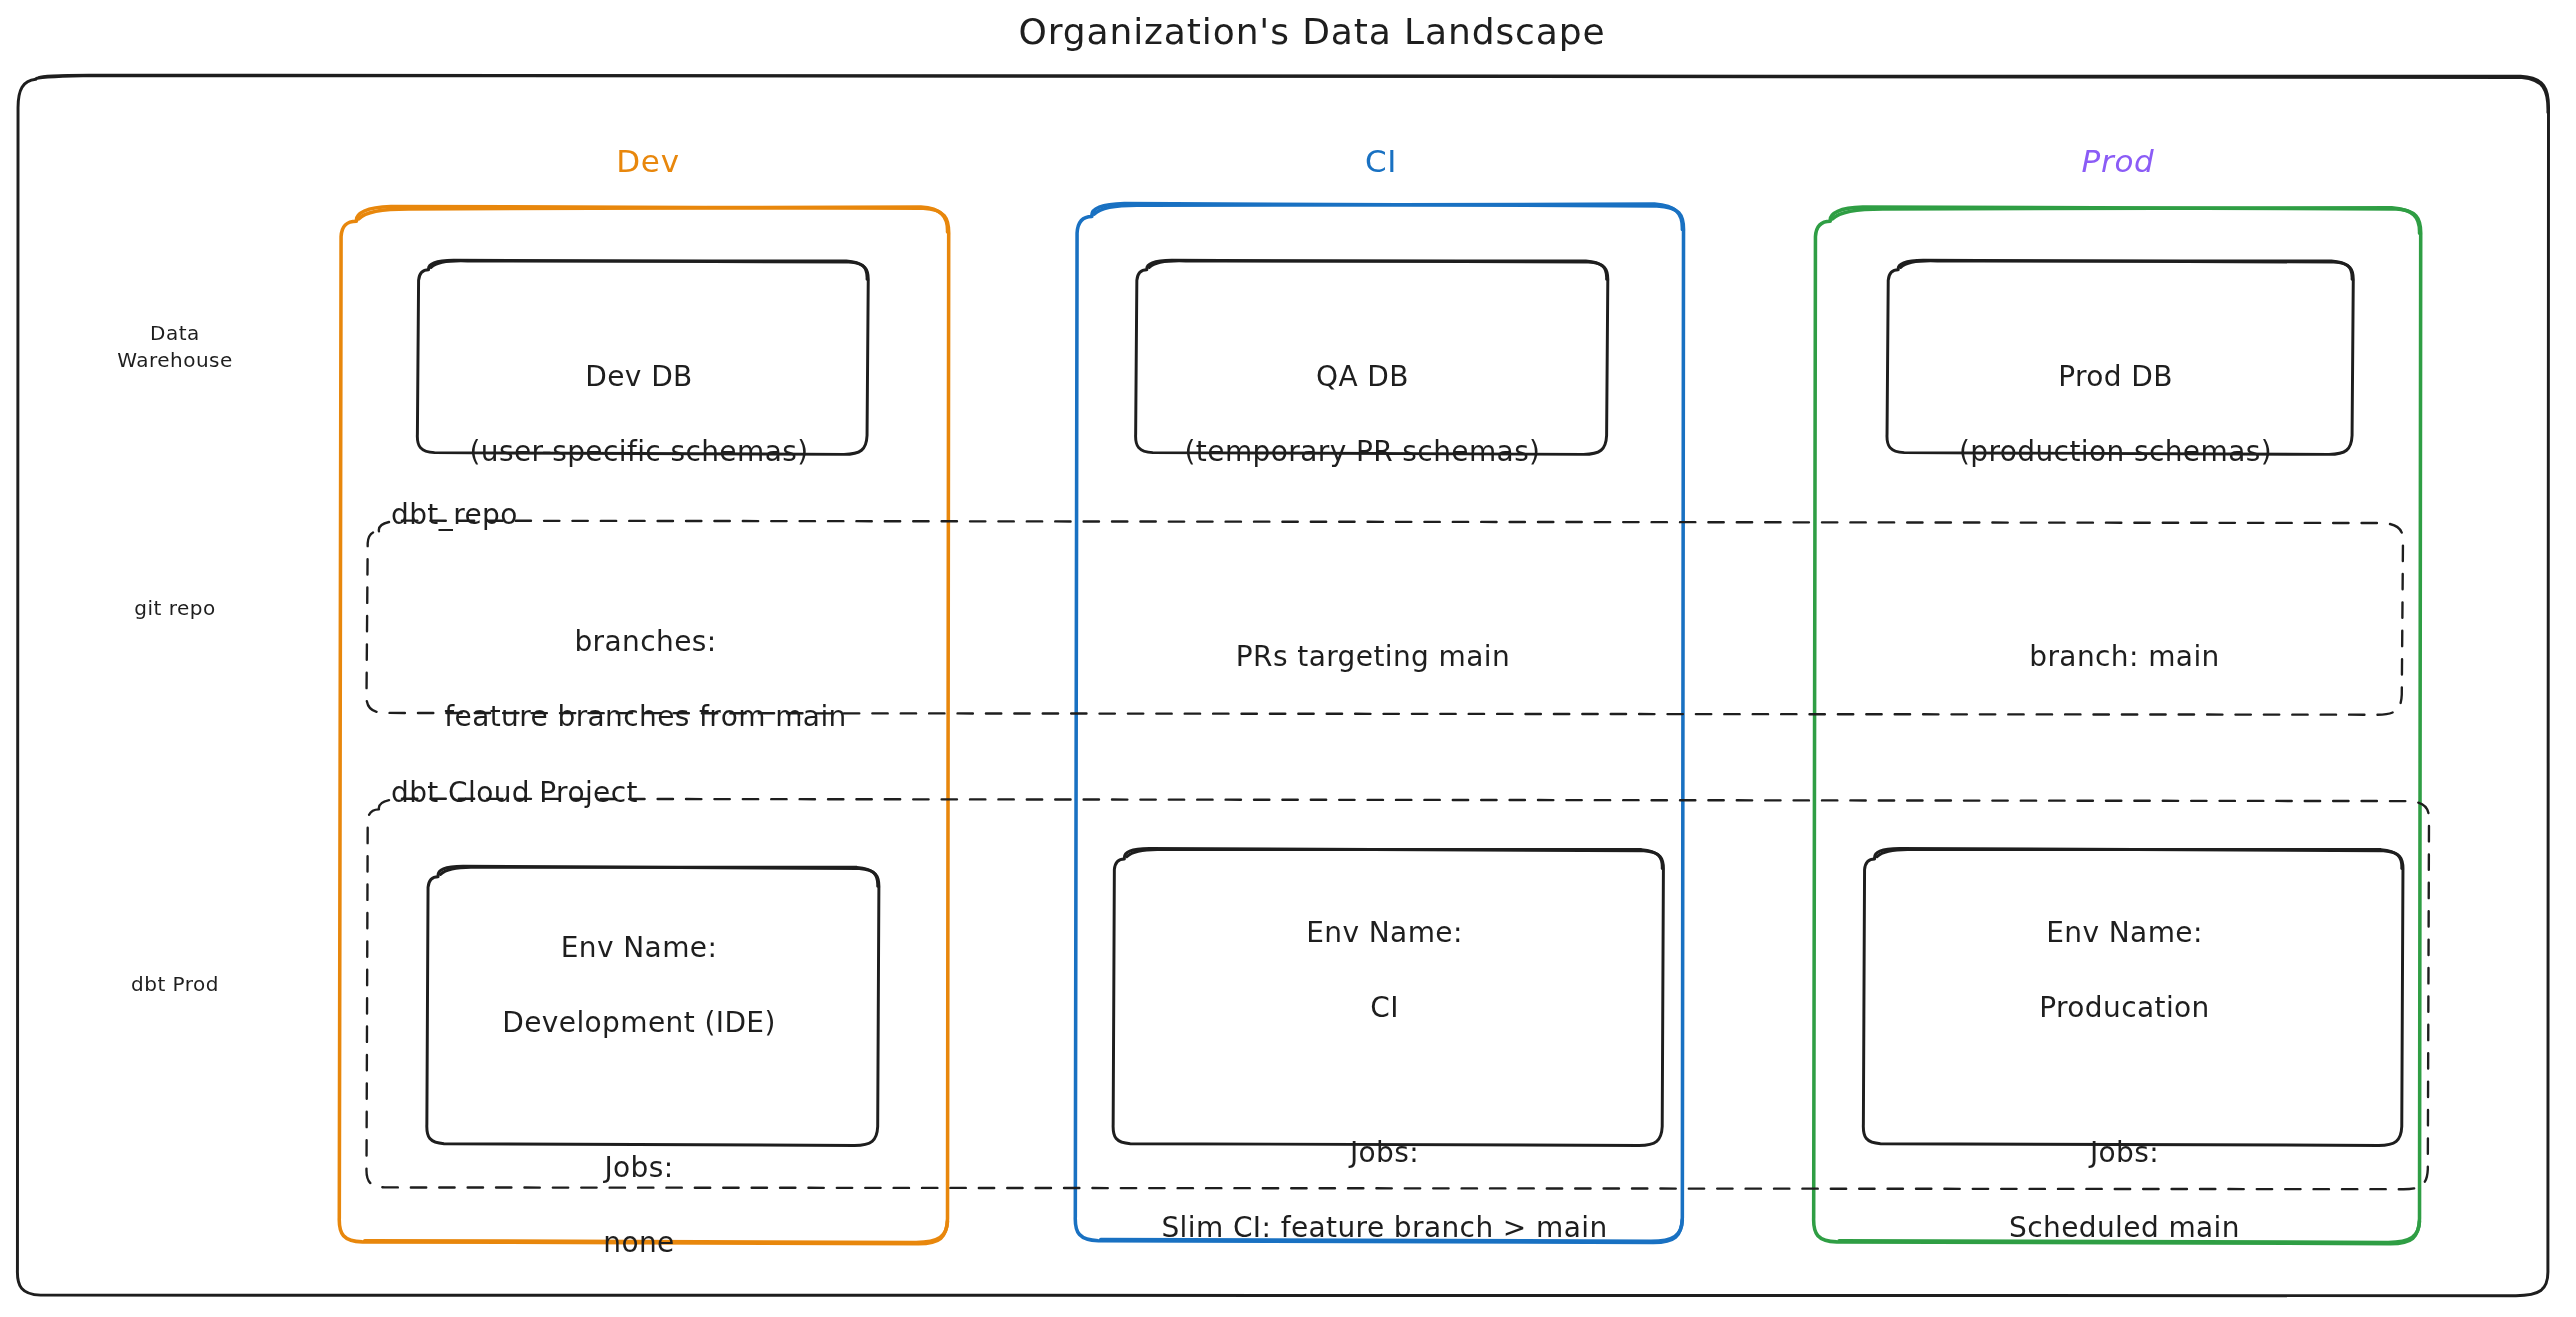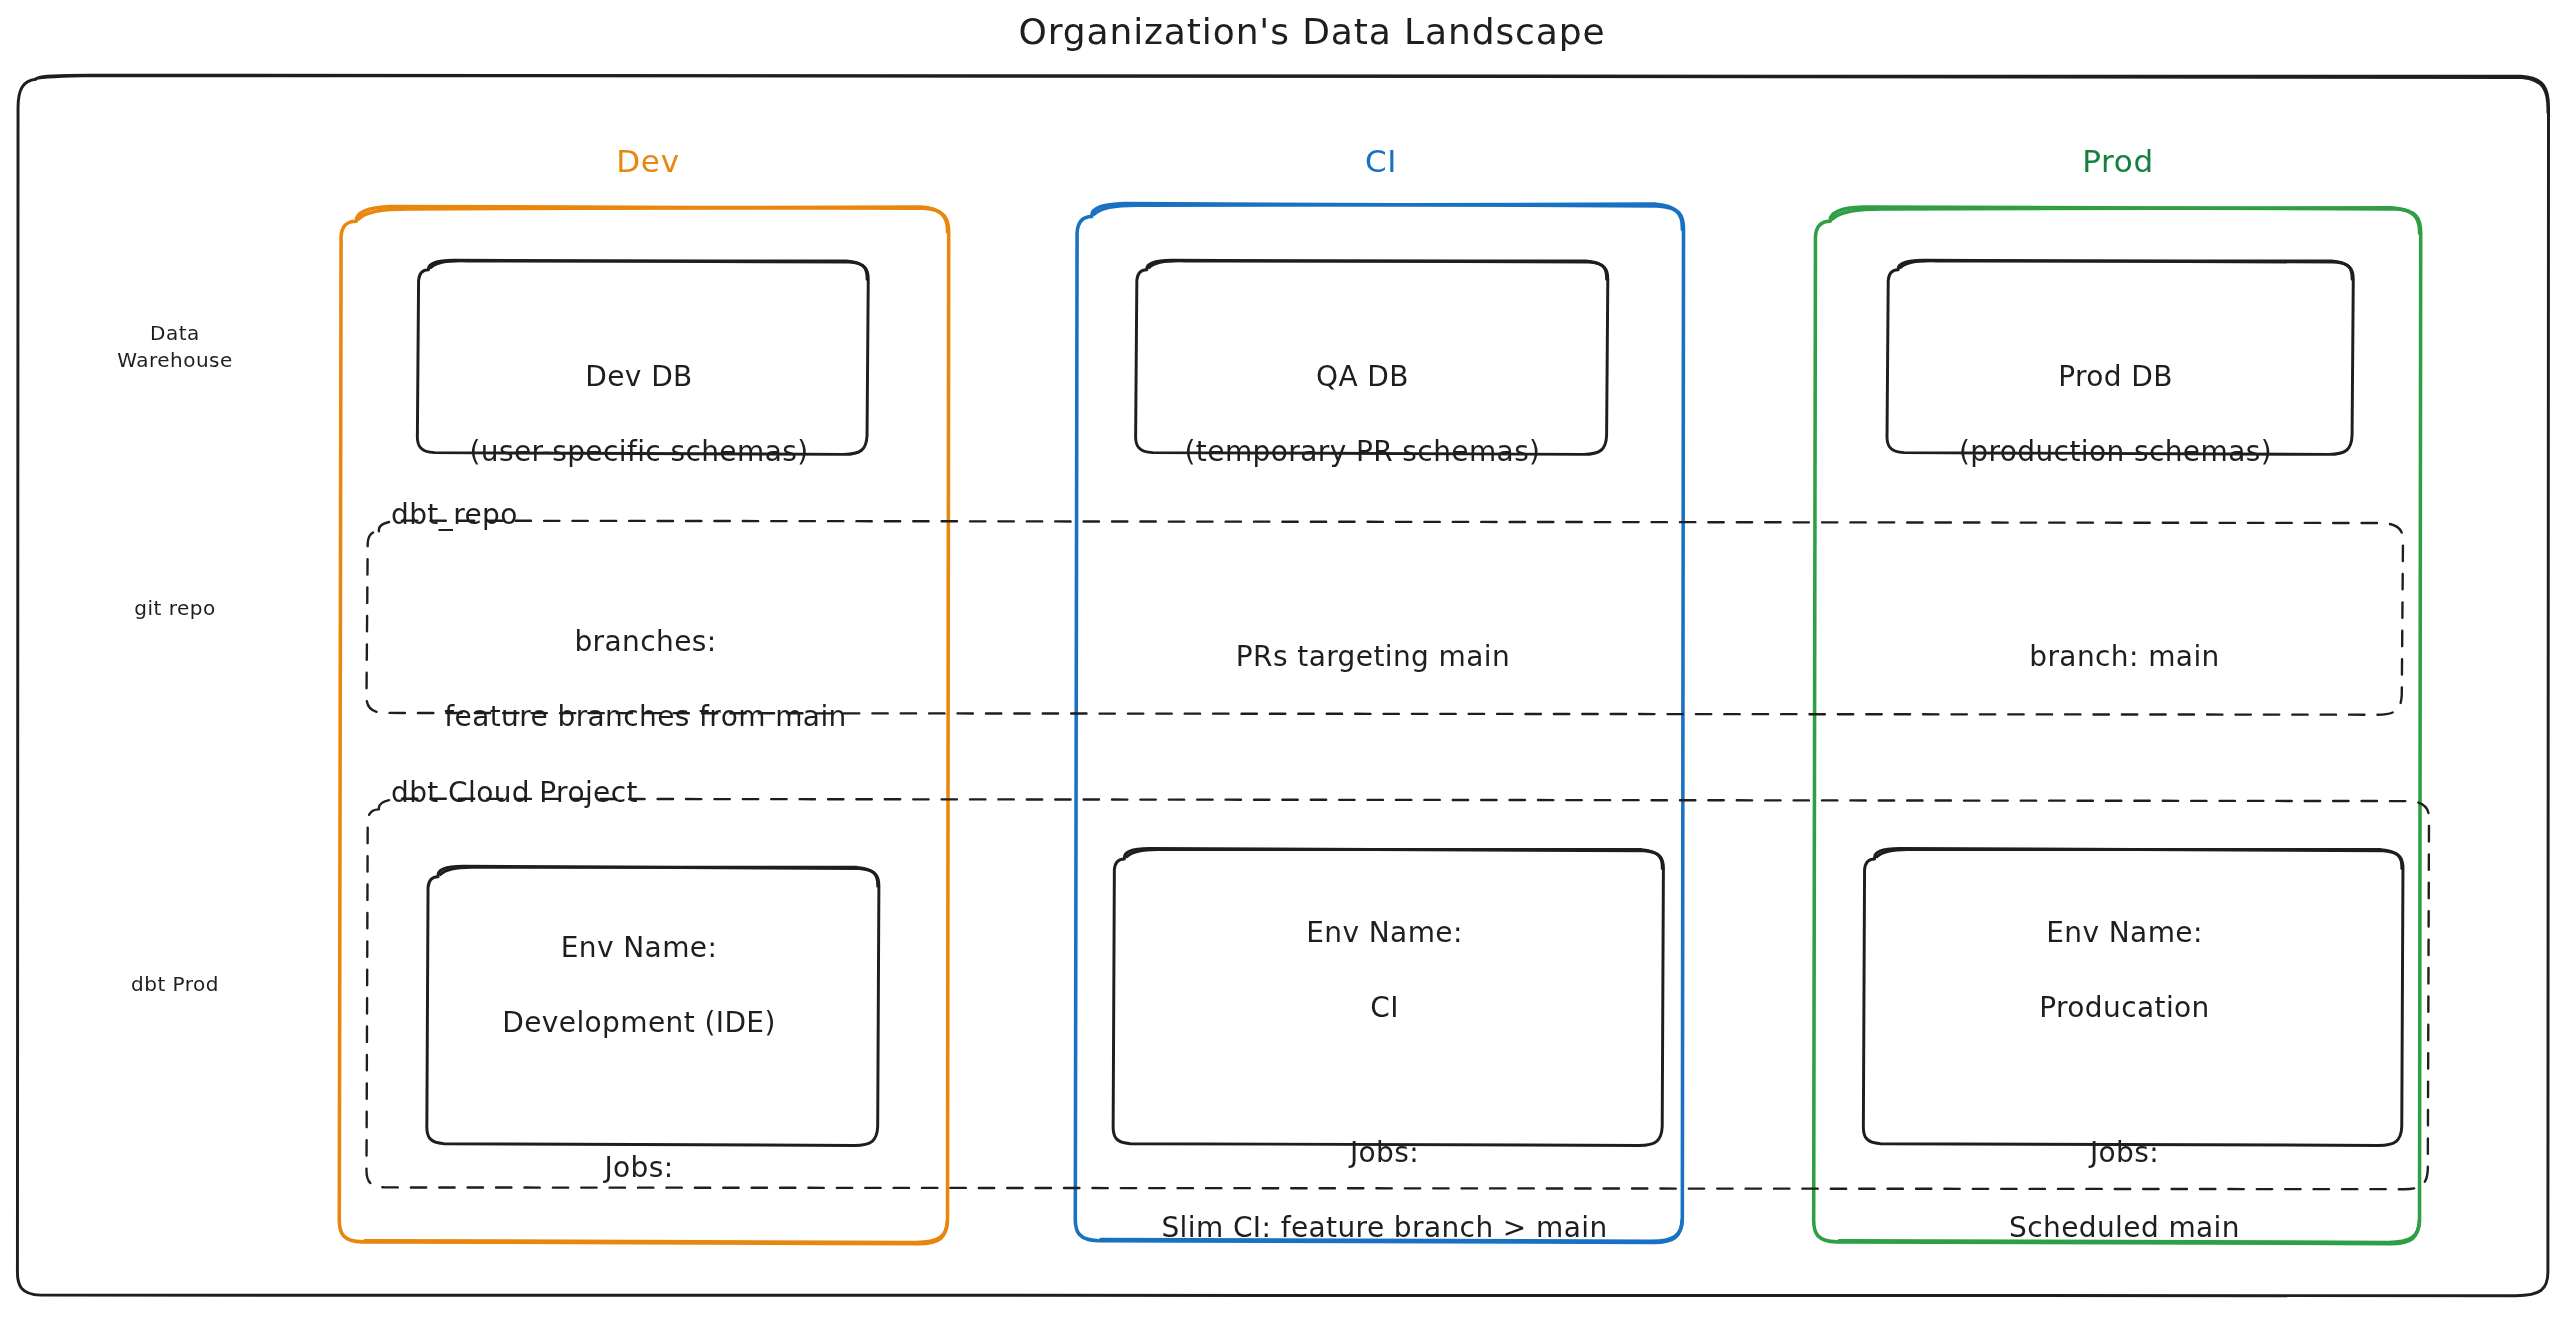"Prod" #col-title-prod { color: #15803d -> #8b5cf6; font-style: none -> italic }
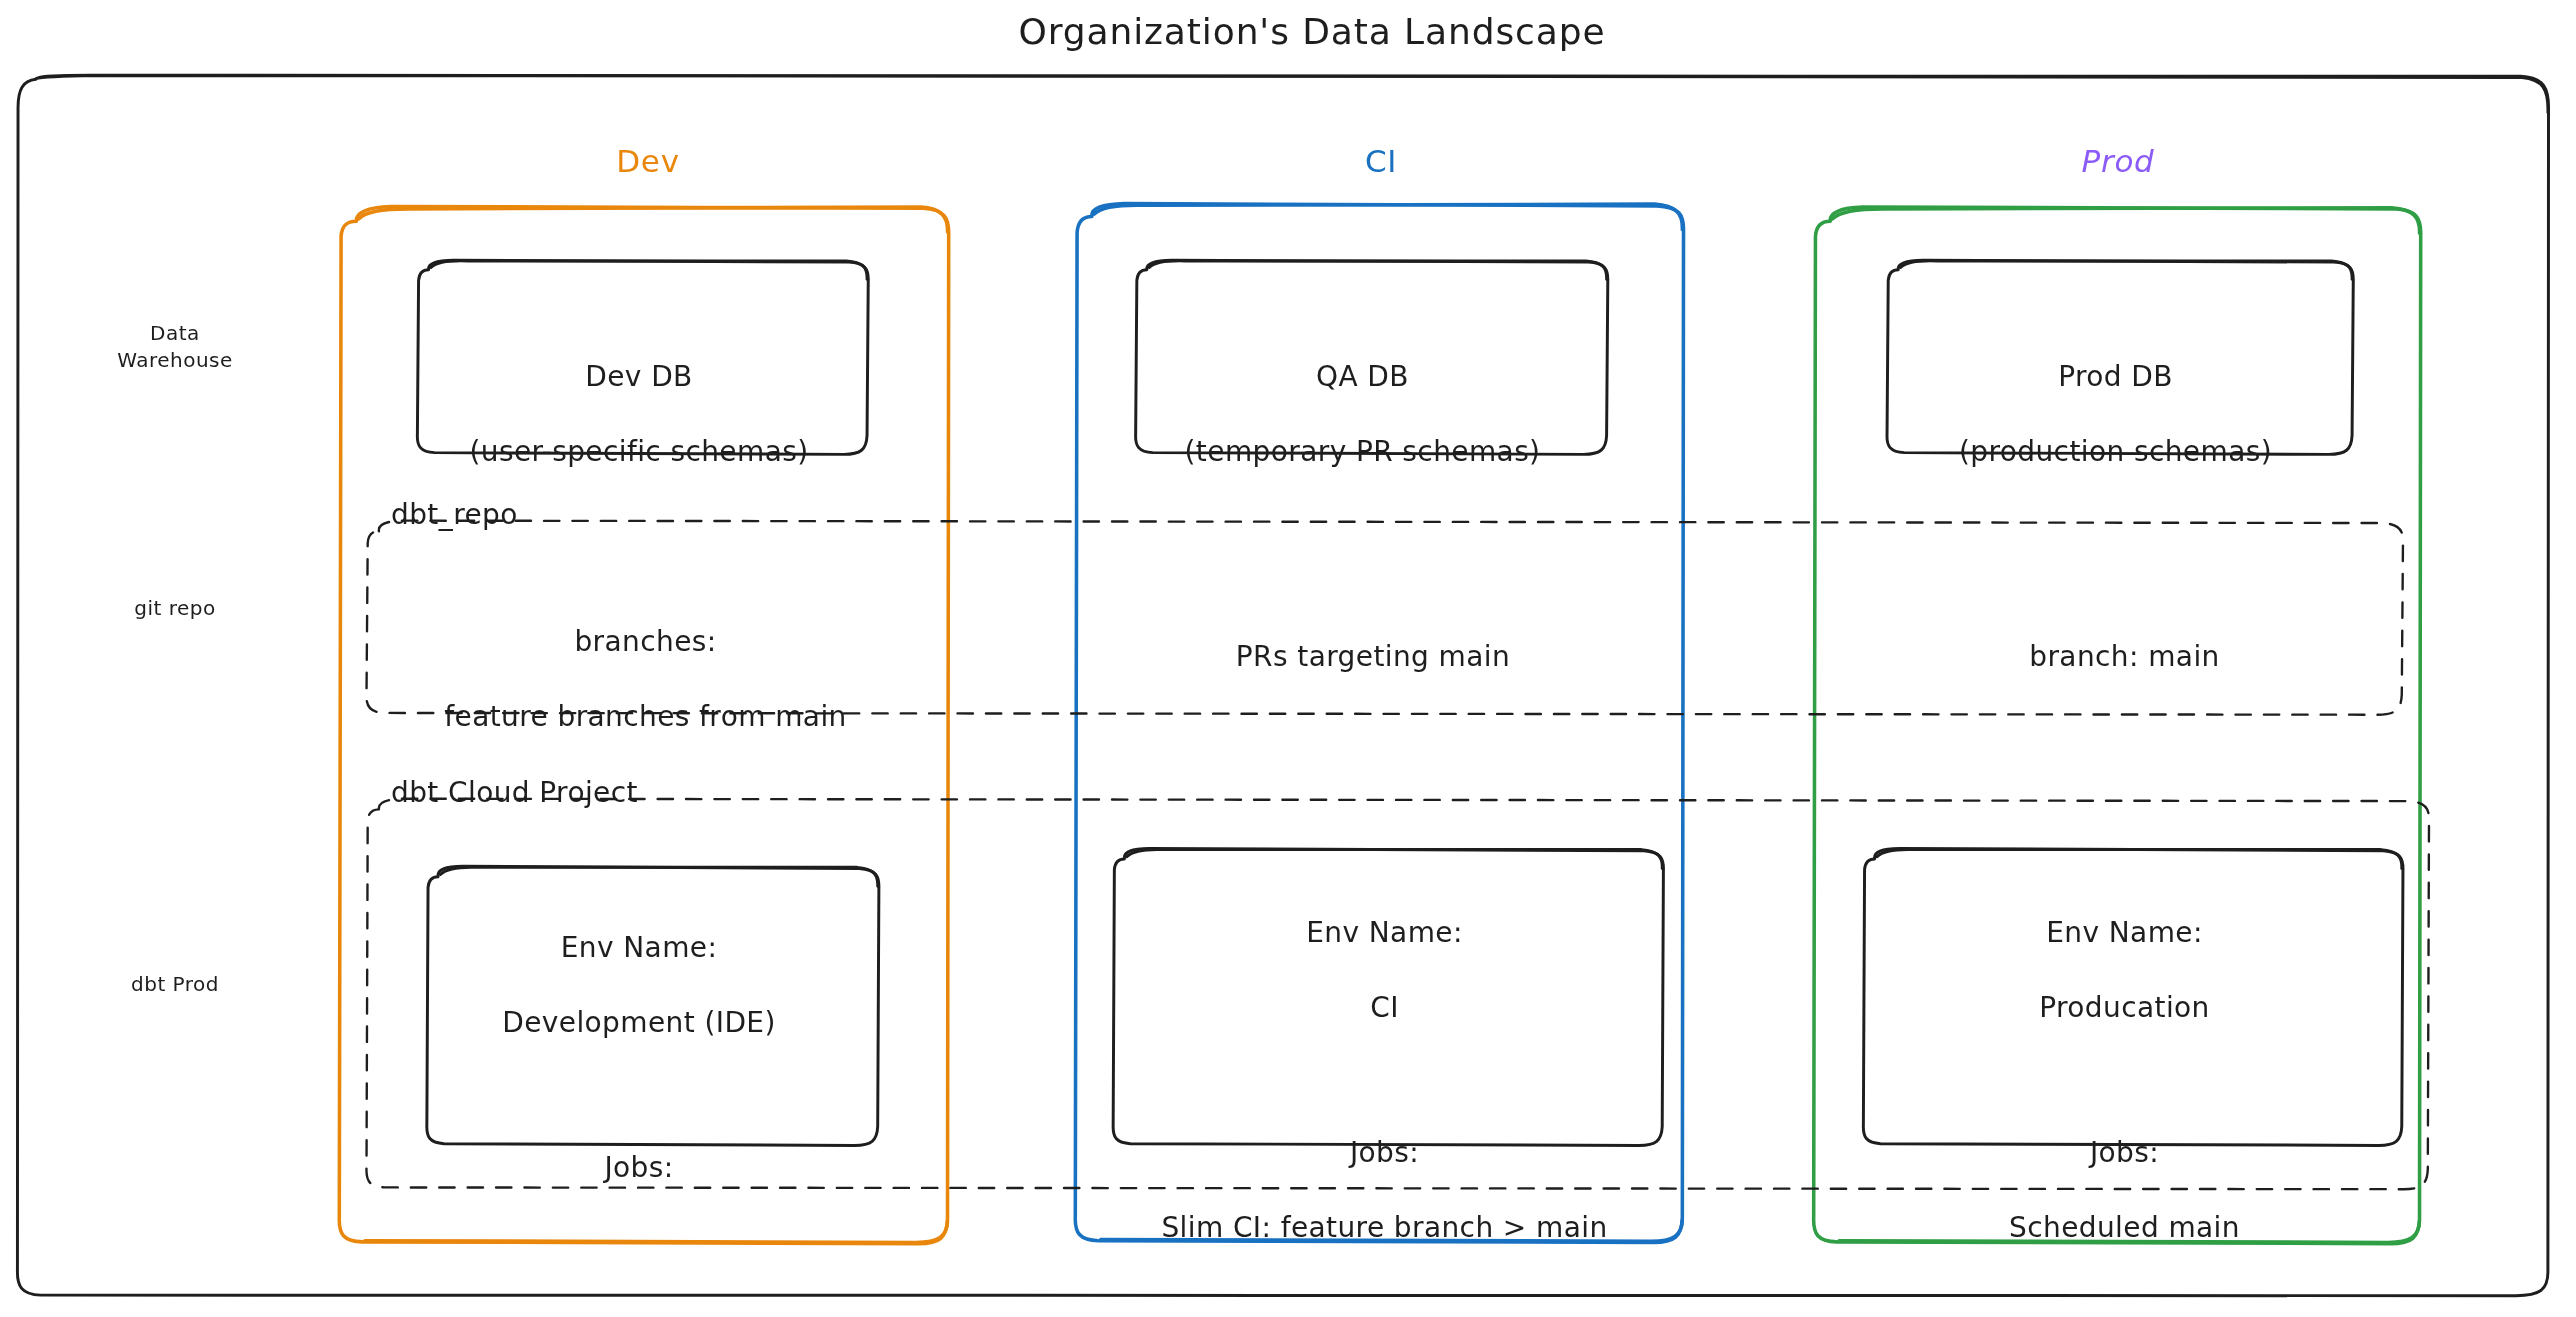"none" div { html: none -> <div>none</div> }
